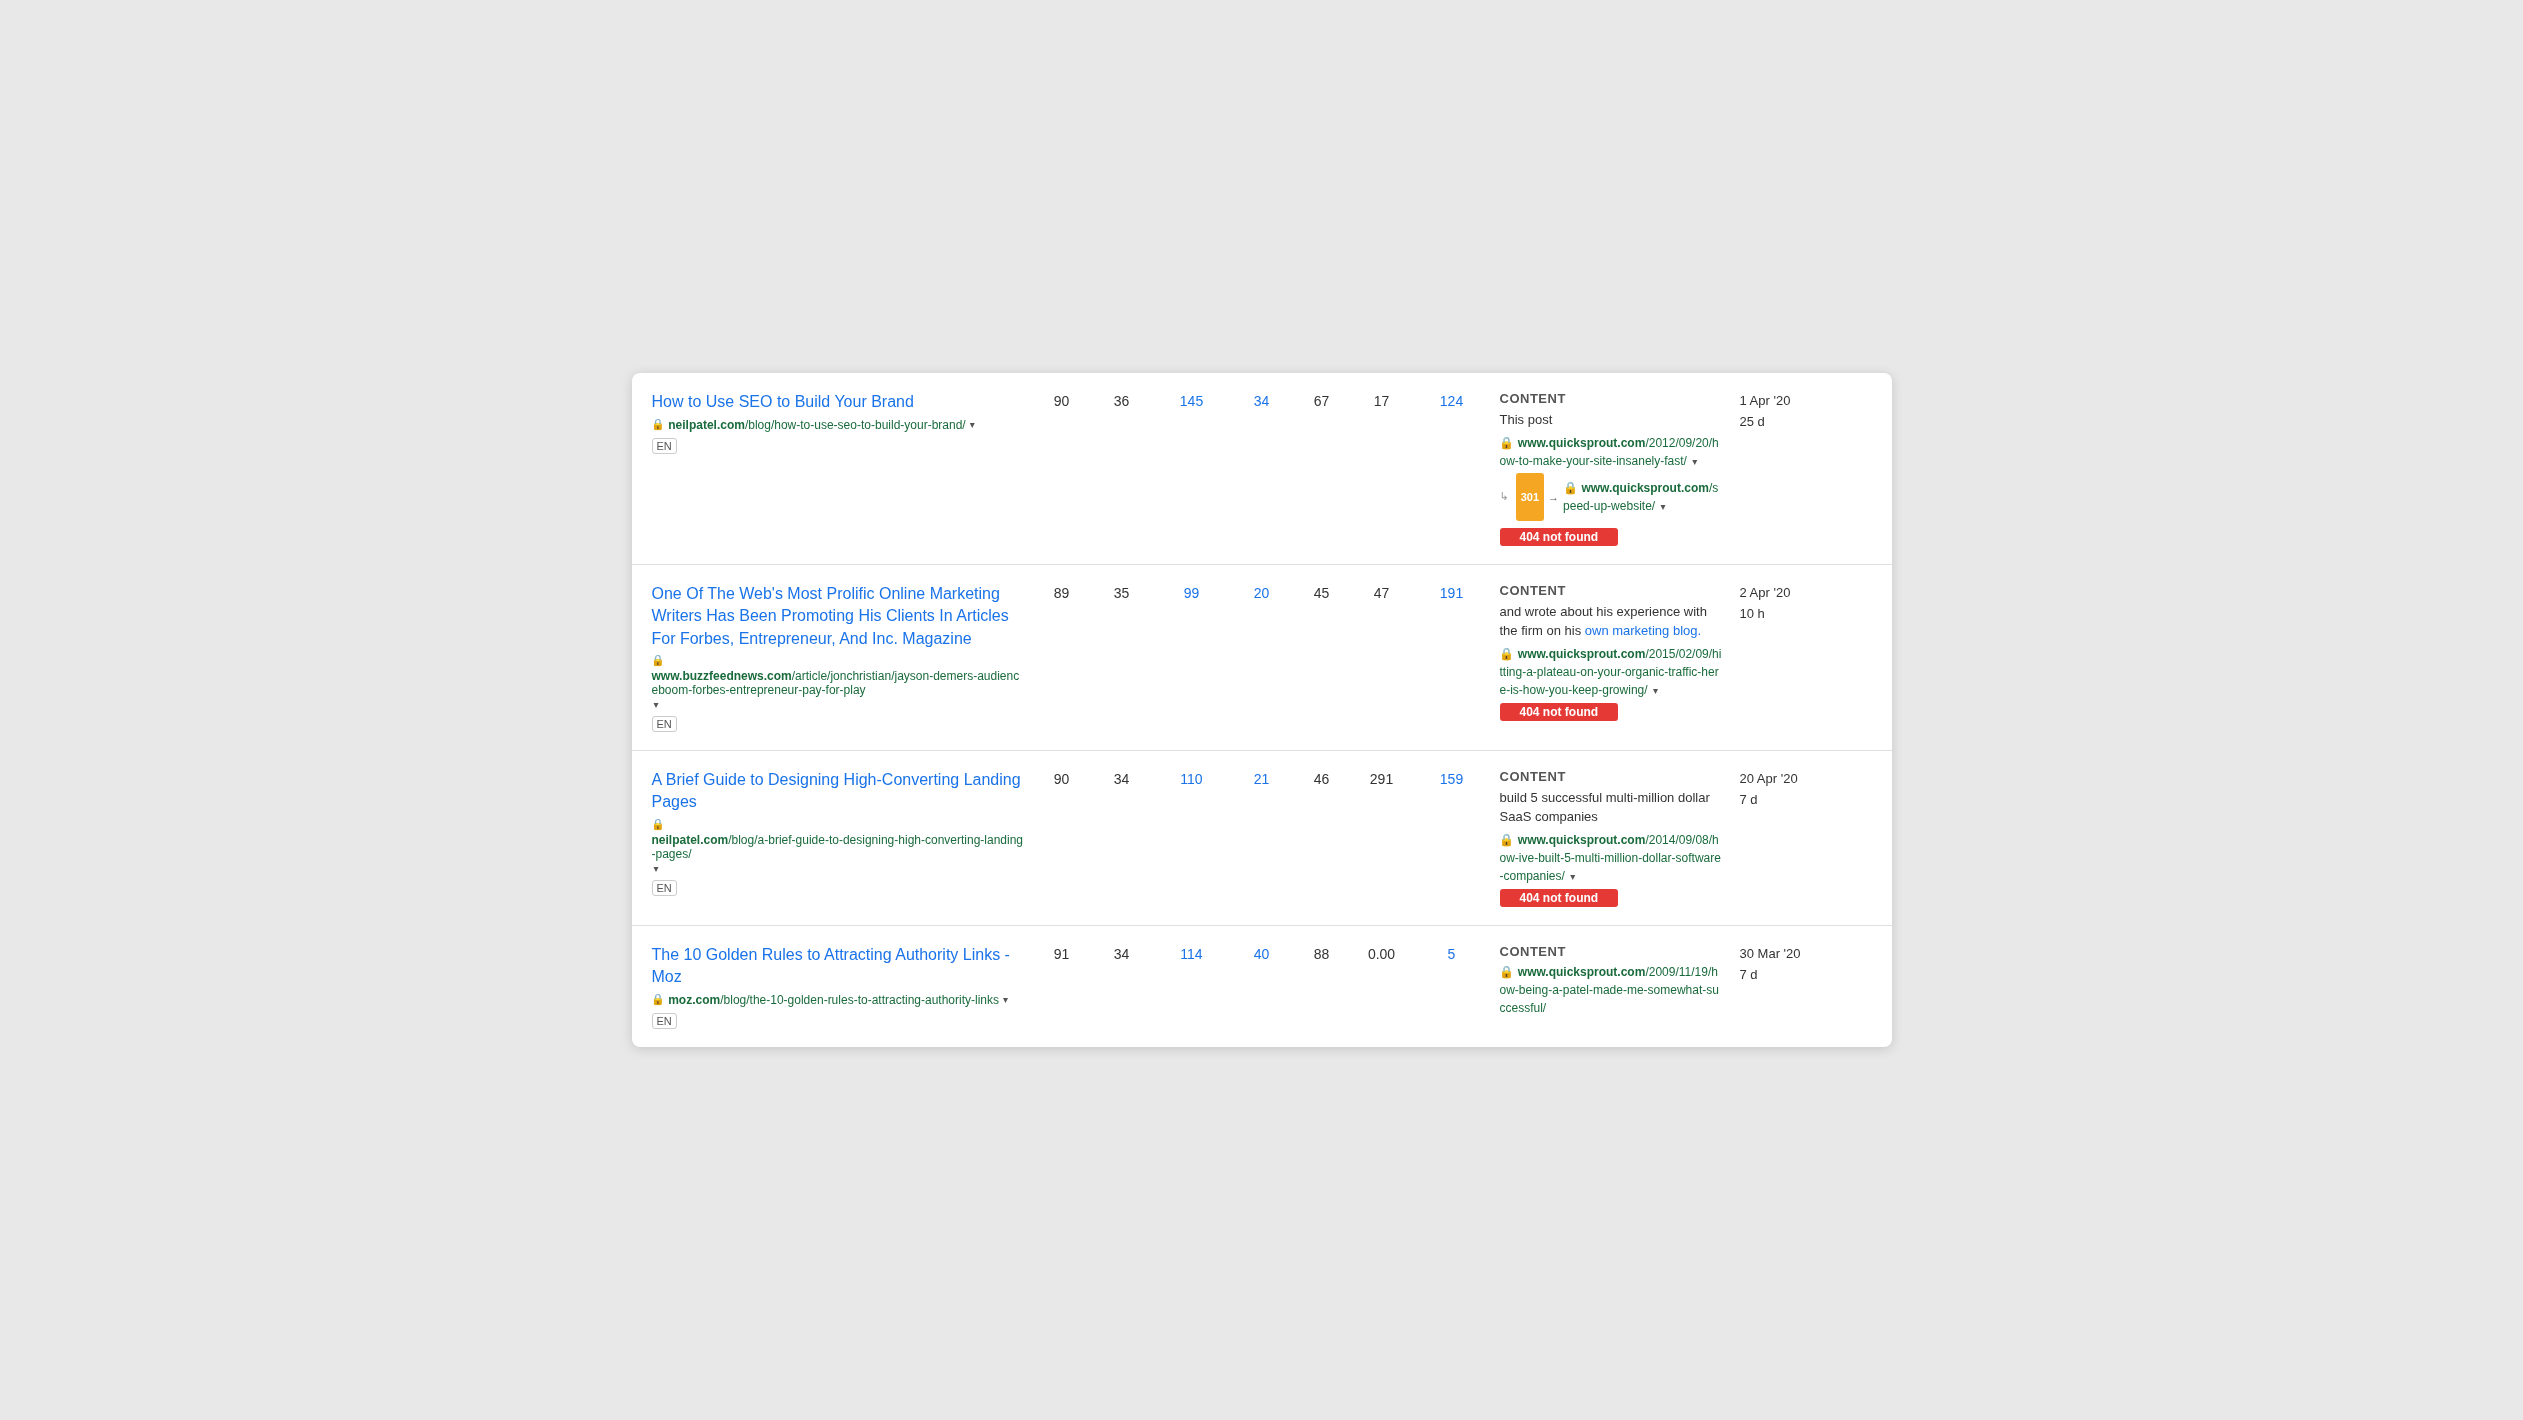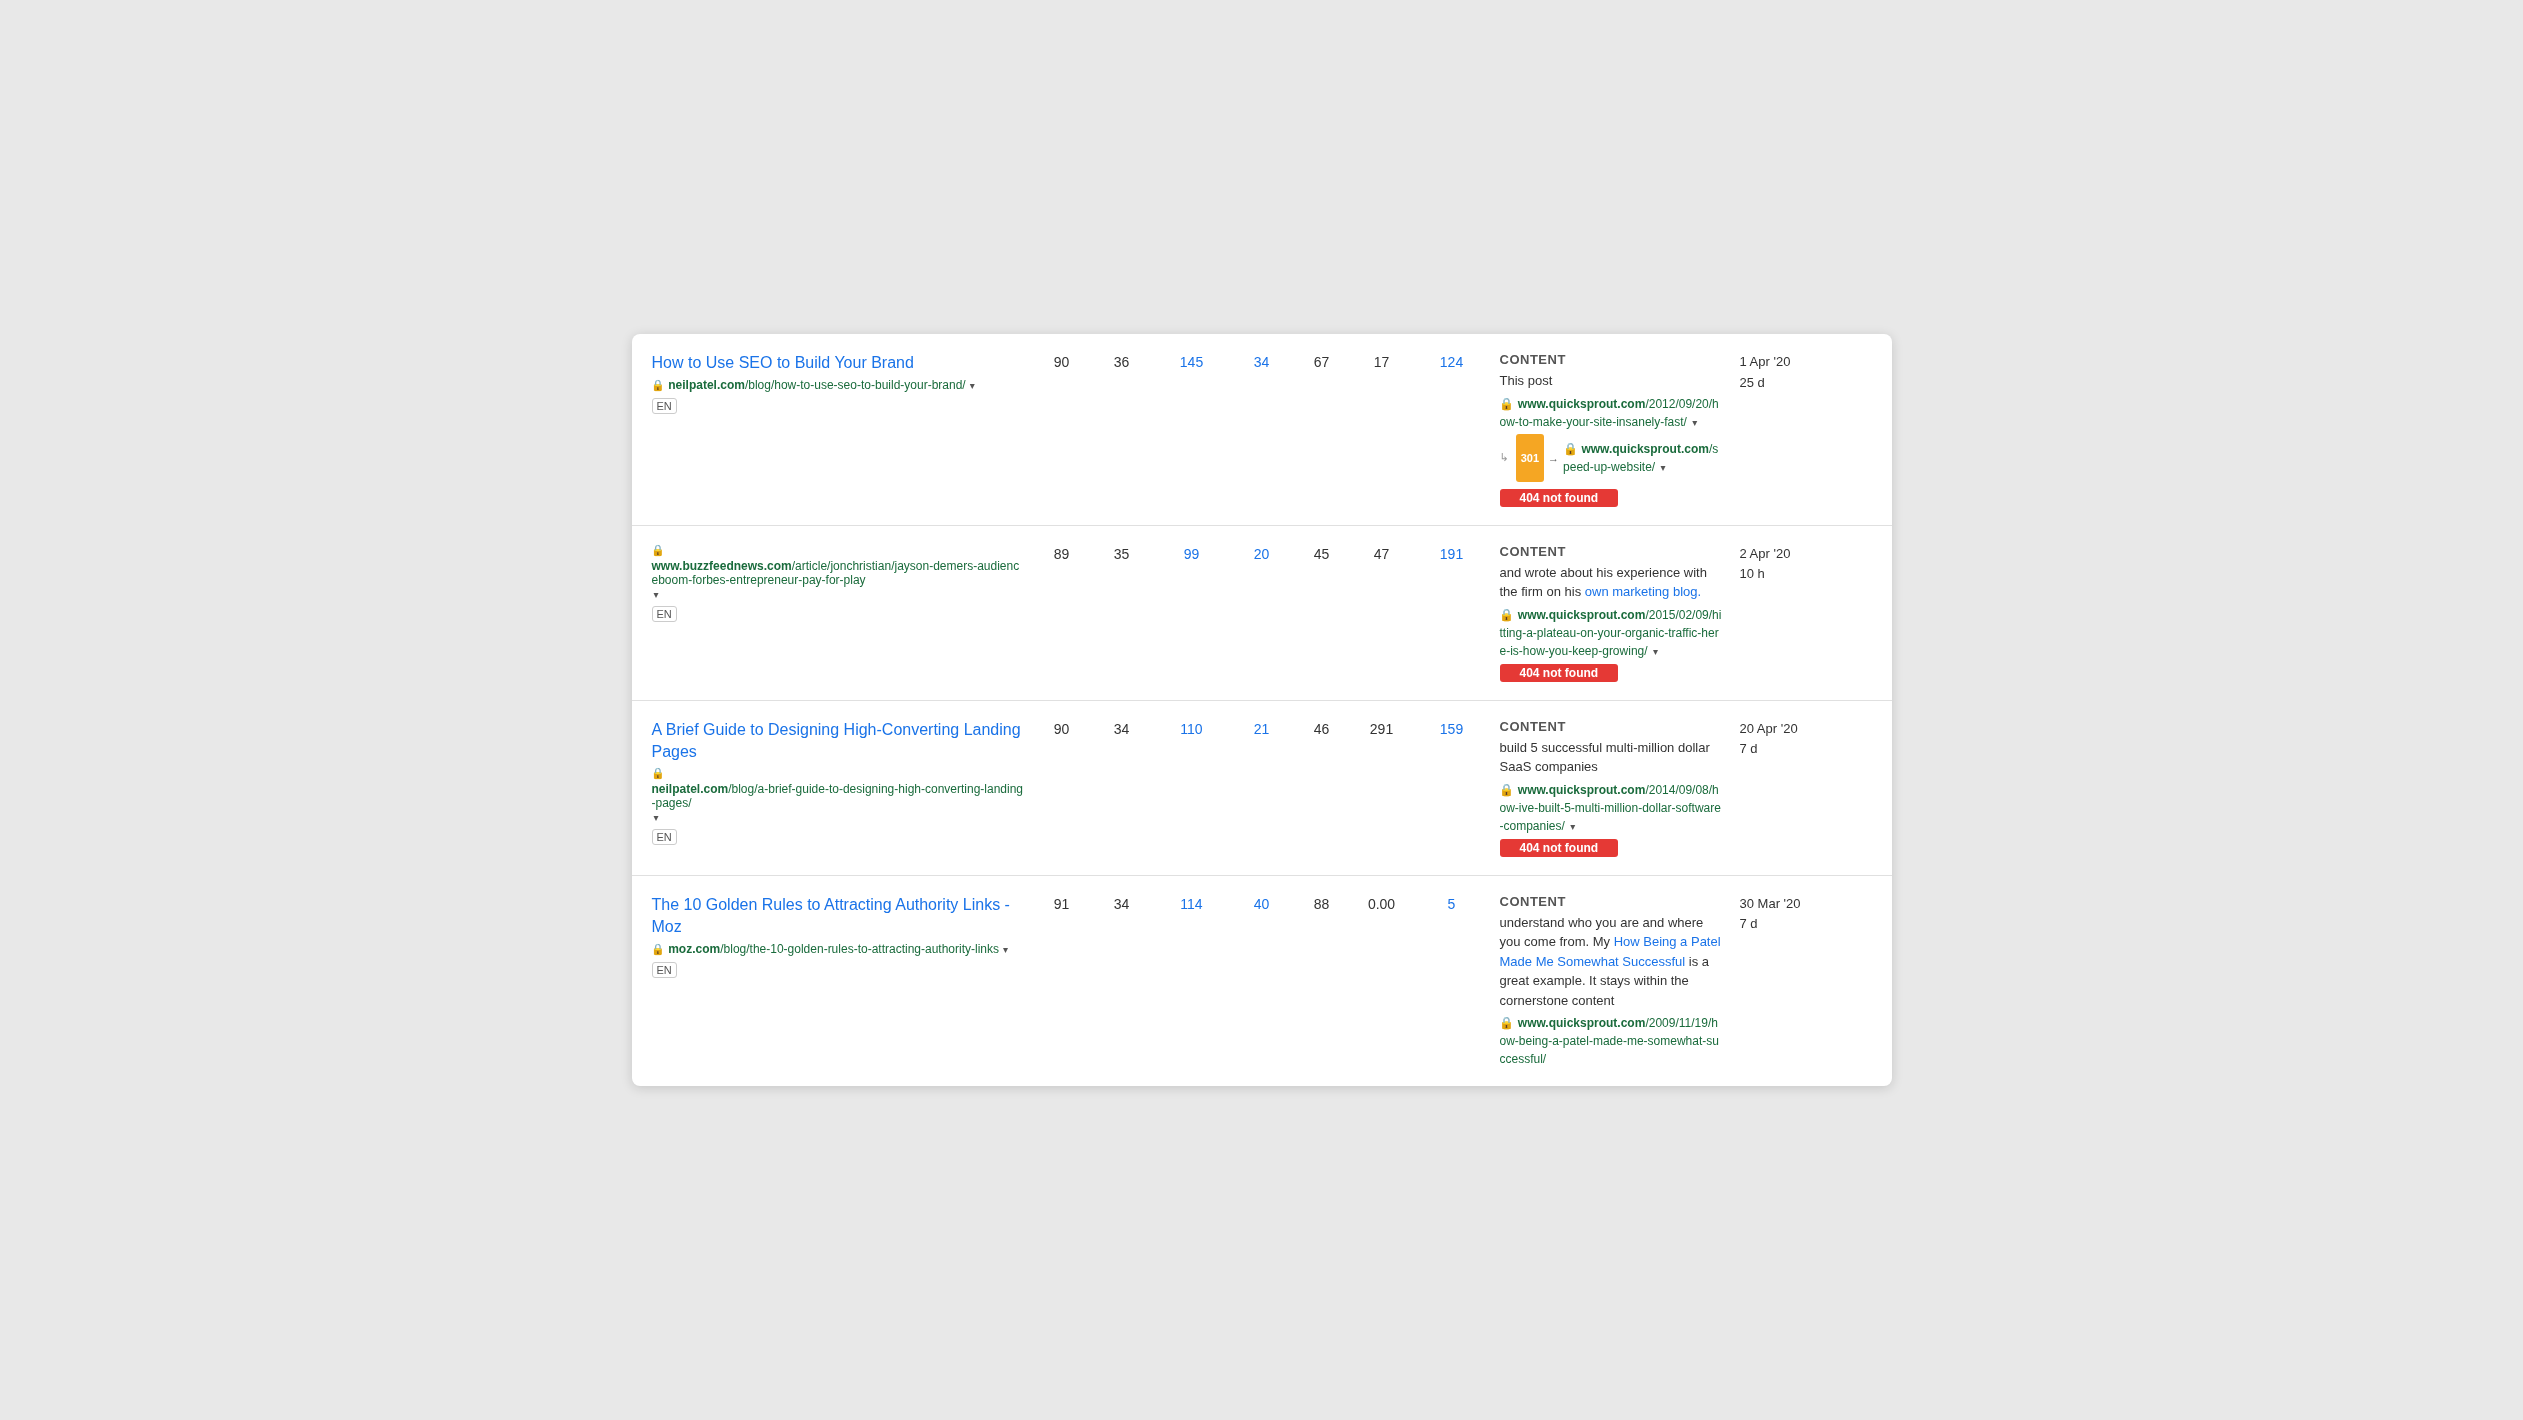"One Of The Web's Most" a.title-link { html: none -> <a>One Of The Web's Most Prolific Online Marketing Writers Has Been Promoting His Clients In Articles For Forbes, Entrepreneur, And Inc. Magazine</a> }
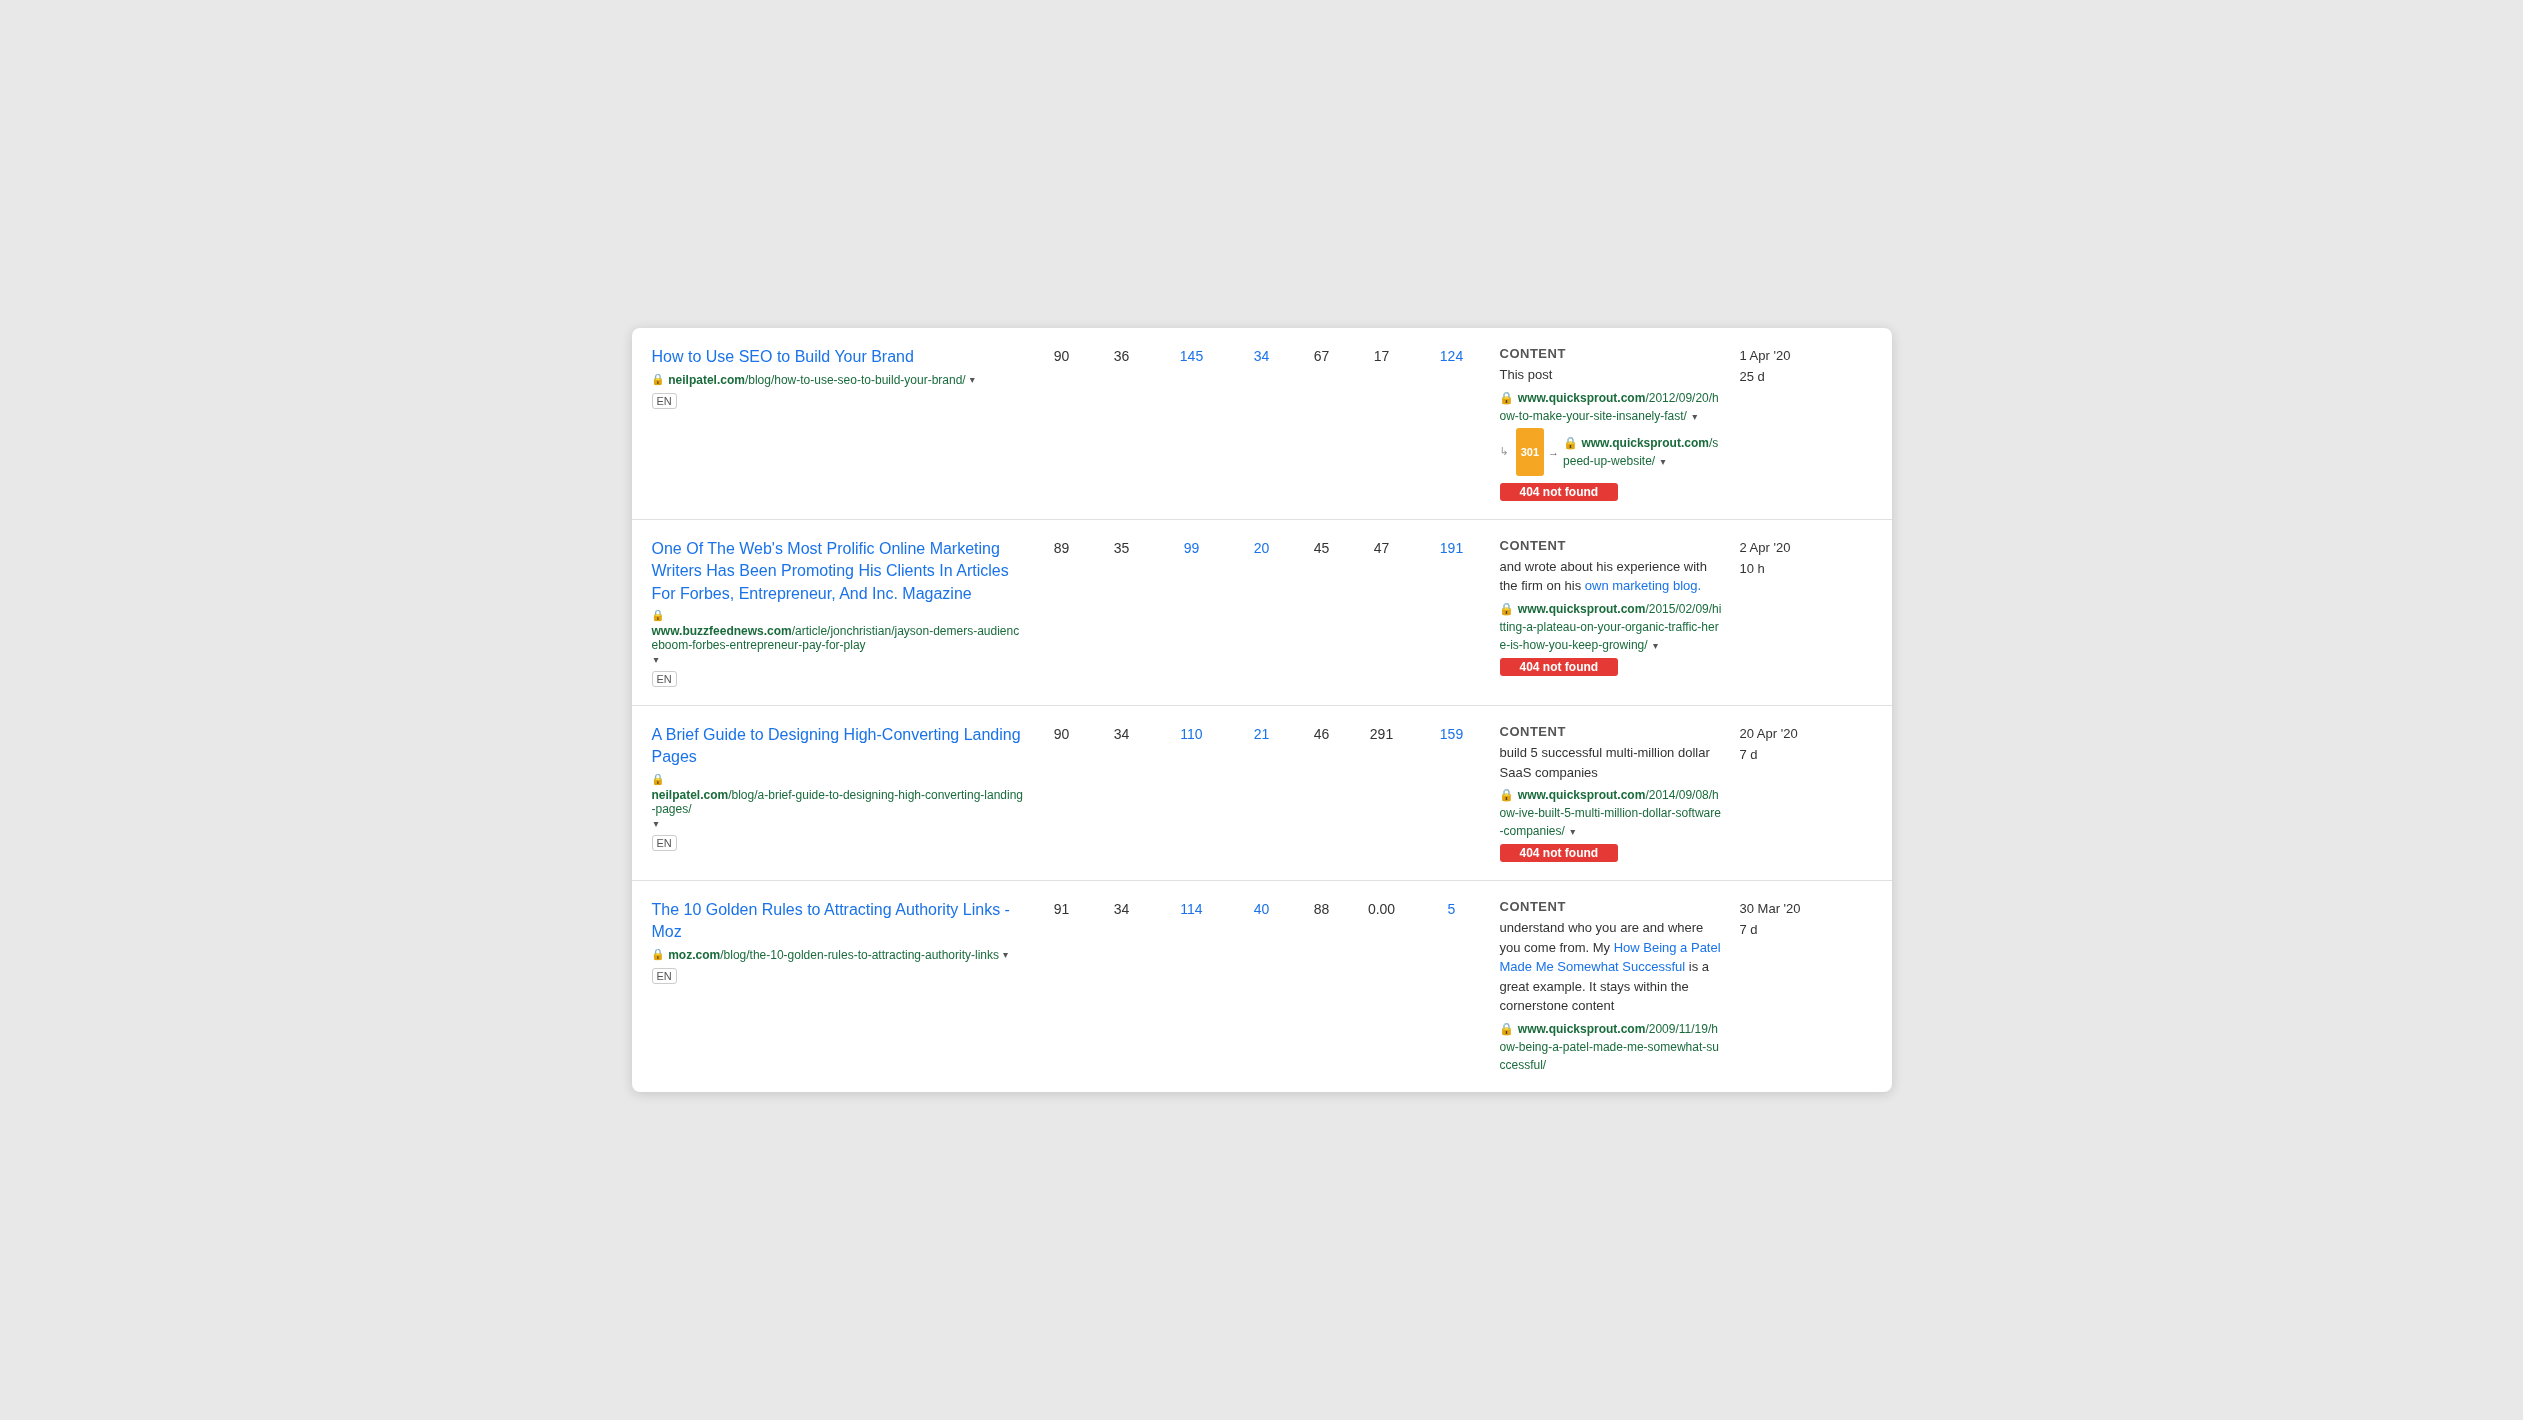"understand who you are and" div.content-text { html: <div> <span>understand who you are and where you come from. My </span><a>How Being a Patel Made Me Somewhat Successful</a><span> is a great example. It stays within the cornerstone content</span> </div> -> none }
